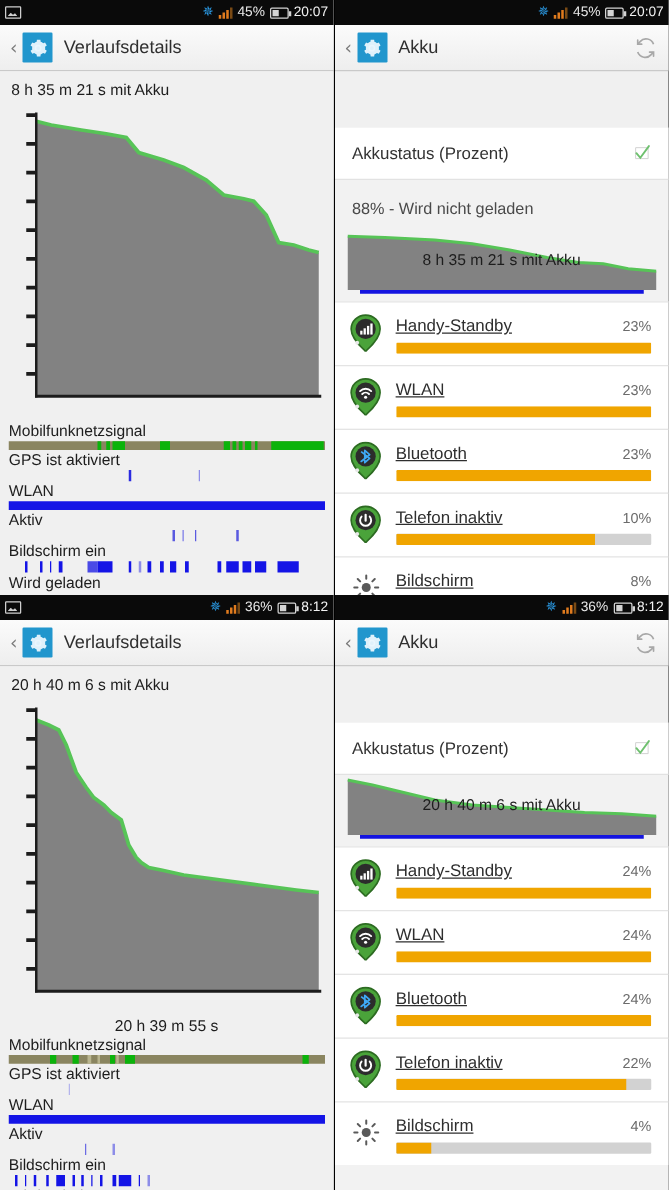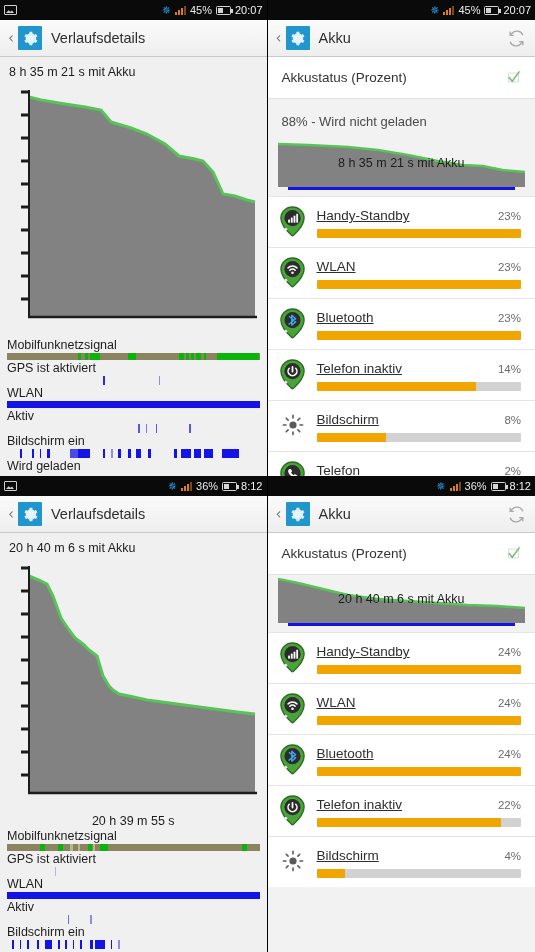"Akkustatus (Prozent)" .rp-body { margin-top: none -> 45px }
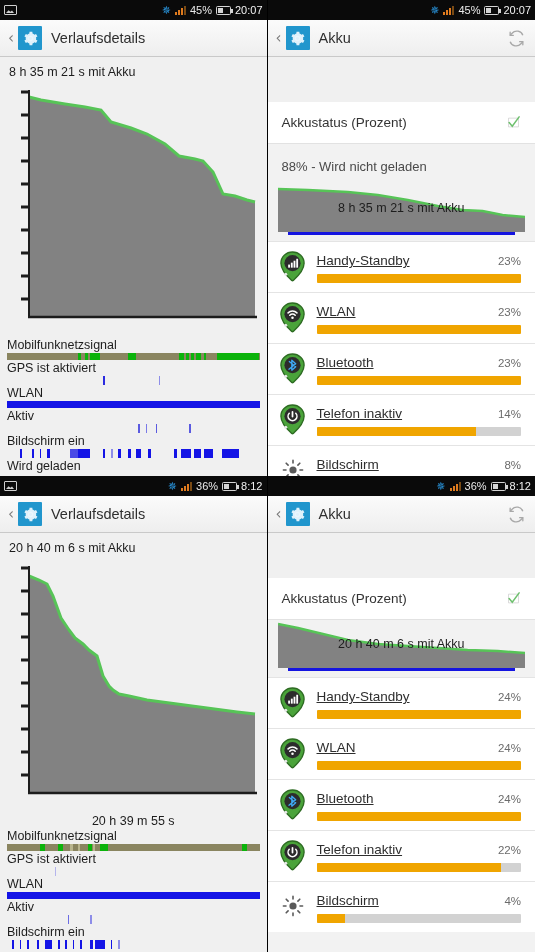"14%" span.app-pct { text: 14% -> 10% }
